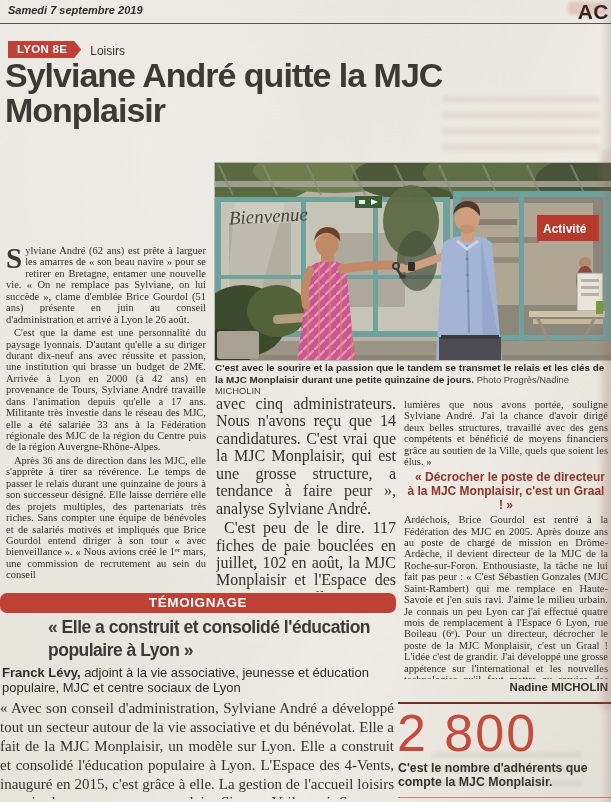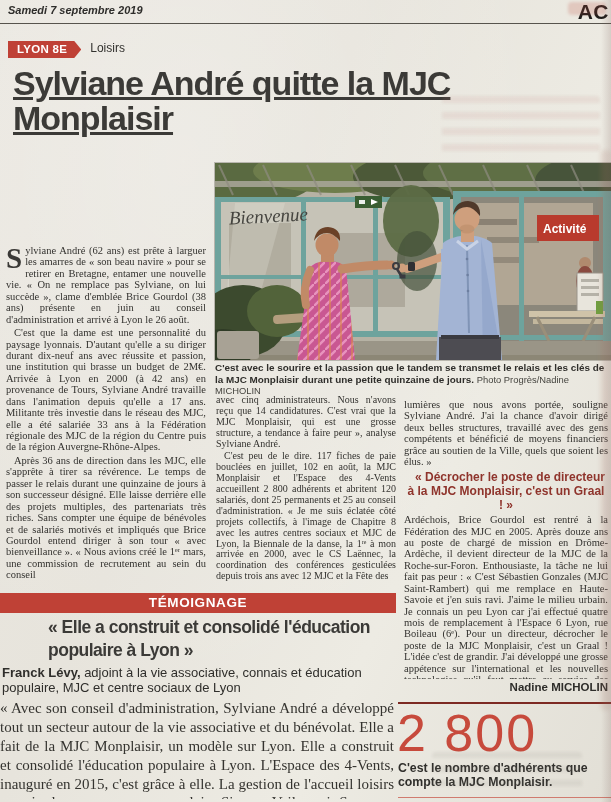"LYON 8E" .kicker { align-items: flex-start -> flex-end }
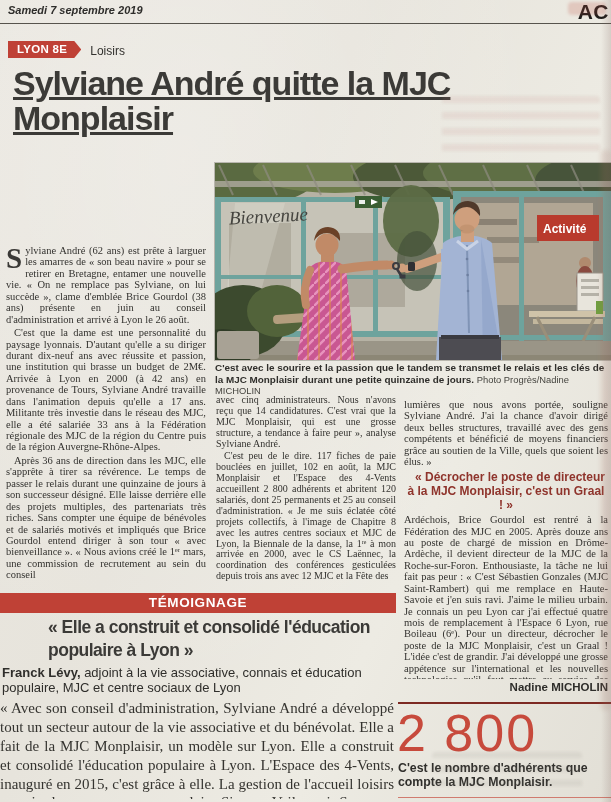"Sylviane André quitte la MJC" h1.headline { margin: 8px -> 0; text-decoration: underline -> none }
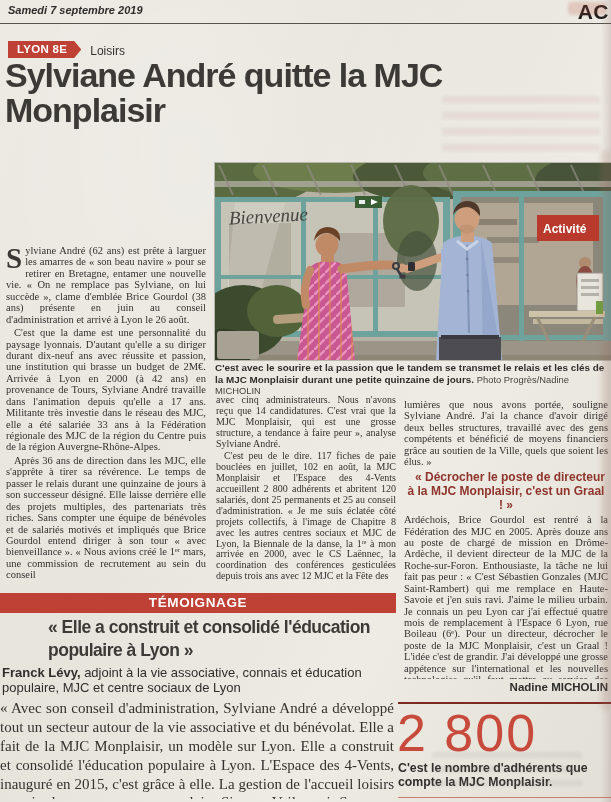"ylviane André (62 ans) est" span { text: 38 -> 51 }
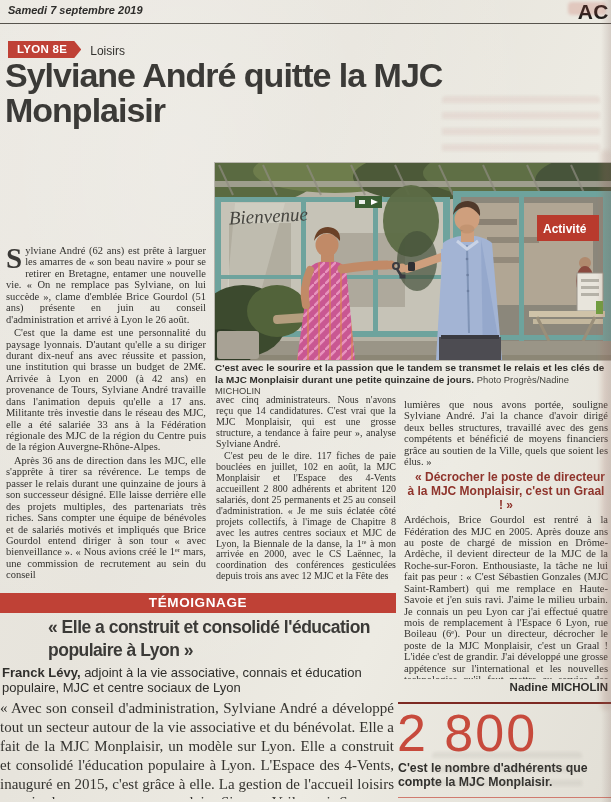"avec cinq administrateurs. Nous n'avons" .mid-col { font-size: 10px -> 16px }
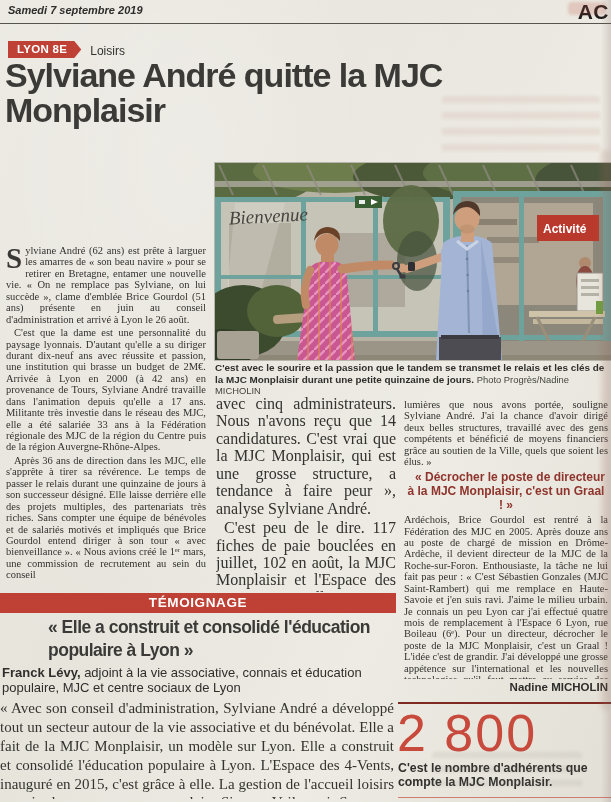"TÉMOIGNAGE" .temoignage-banner { border-radius: none -> 7px }
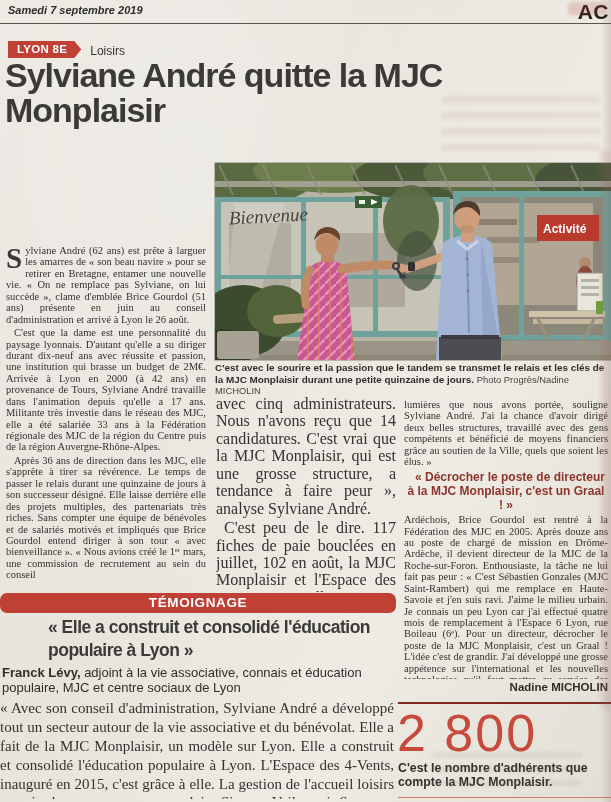"adjoint à la vie associative," span { text: connais -> jeunesse }
